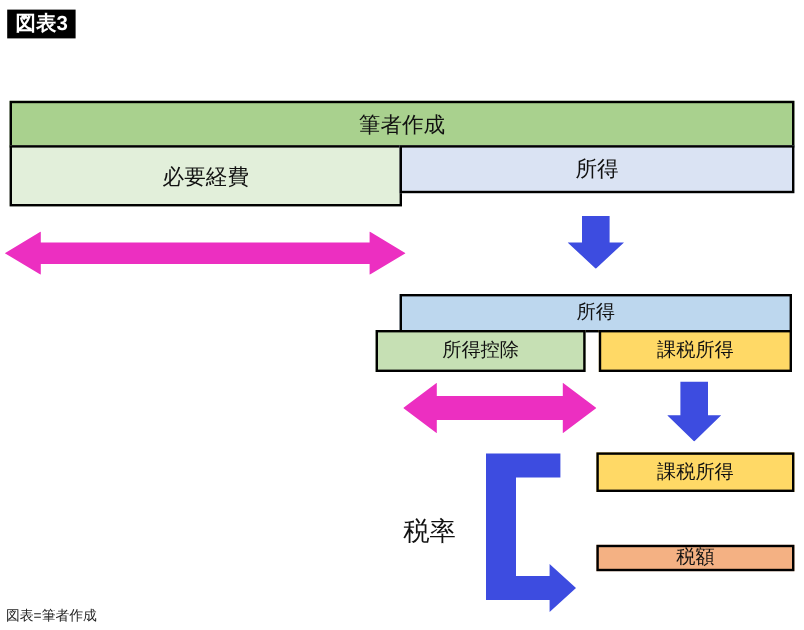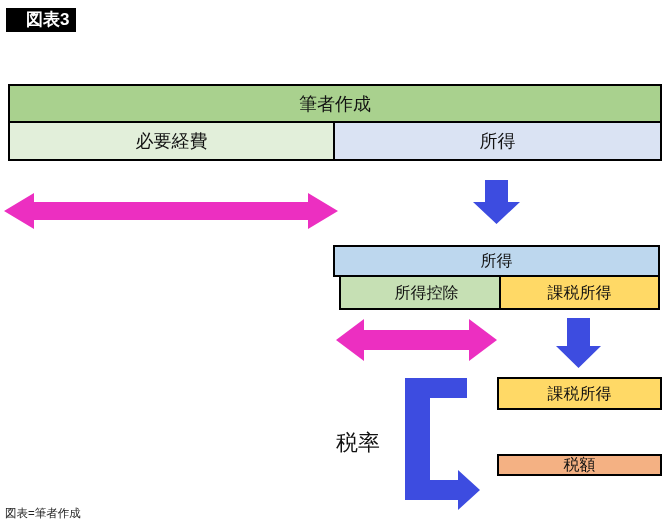"図表3" .badge { padding: 2px 7px 3px 20px -> 2px 7px 3px 7px }
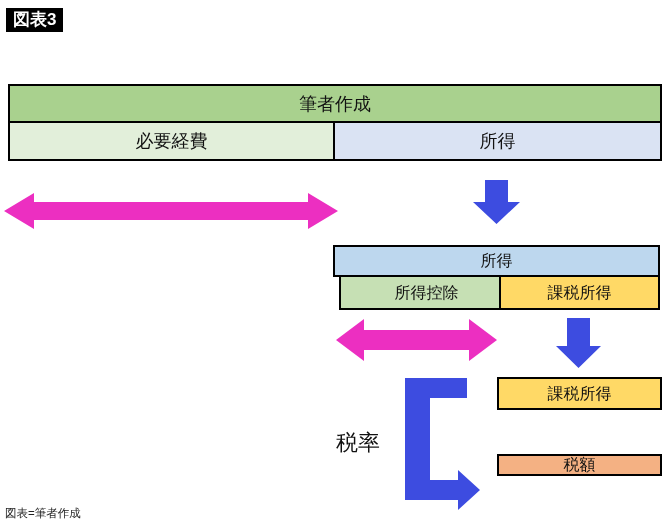"必要経費" .b1-cell-expenses { height: 40px -> 51px }
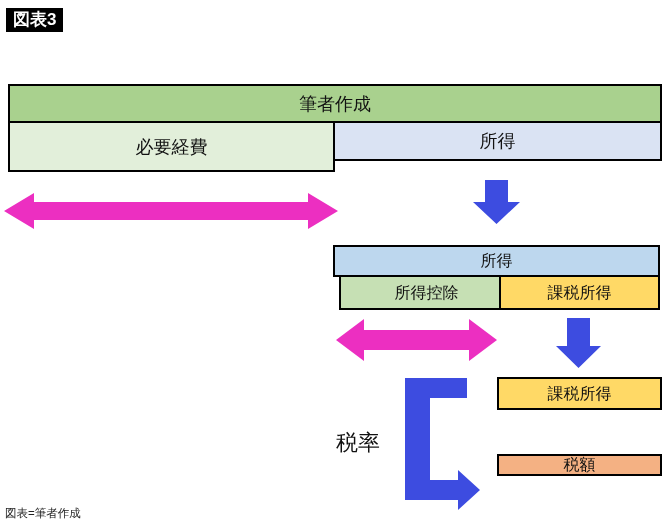"所得控除" .b2-cell-deduction { left: 339px -> 313px }
